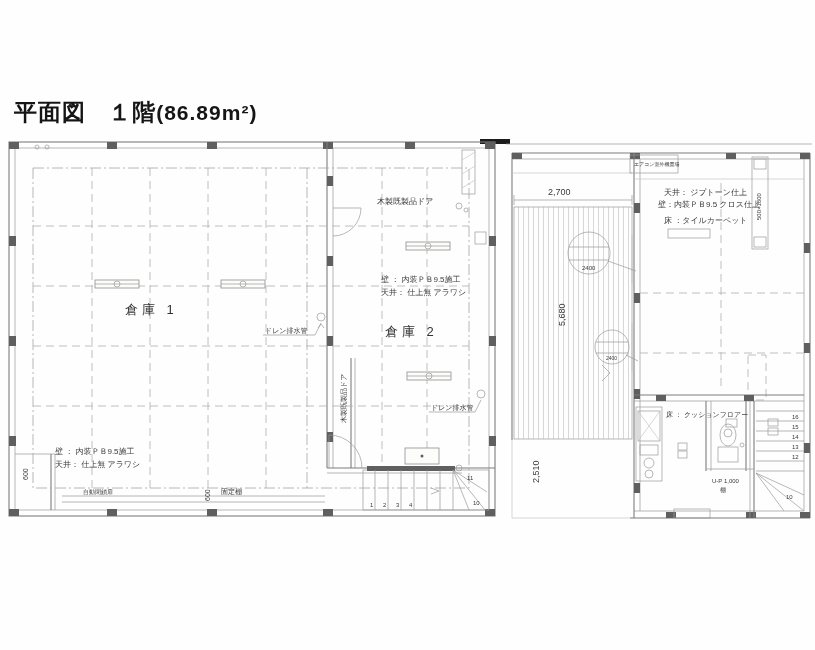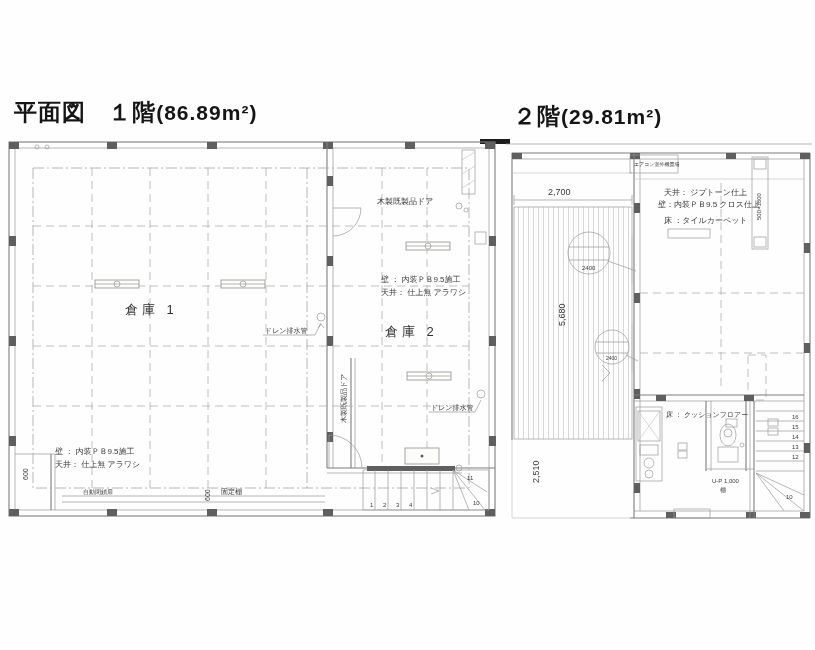"２階(29.81m²)" div.title { html: <div> <span>２階</span><span>(29.81m²)</span> </div> -> none }
